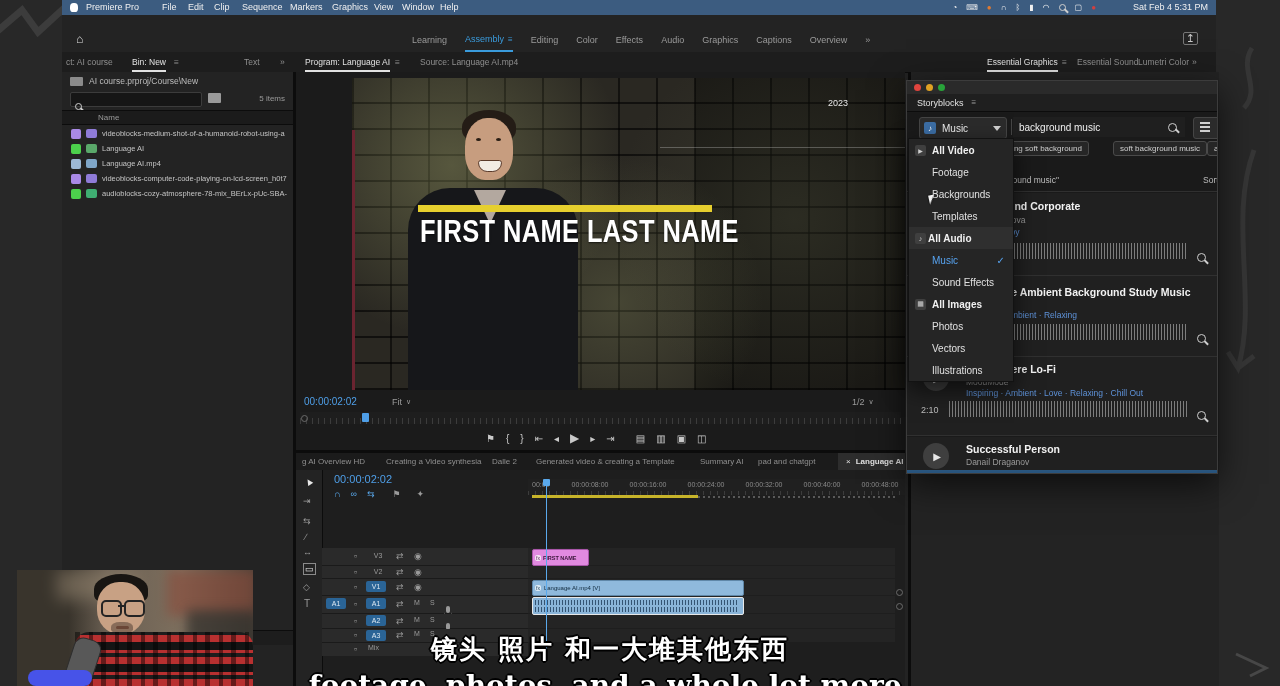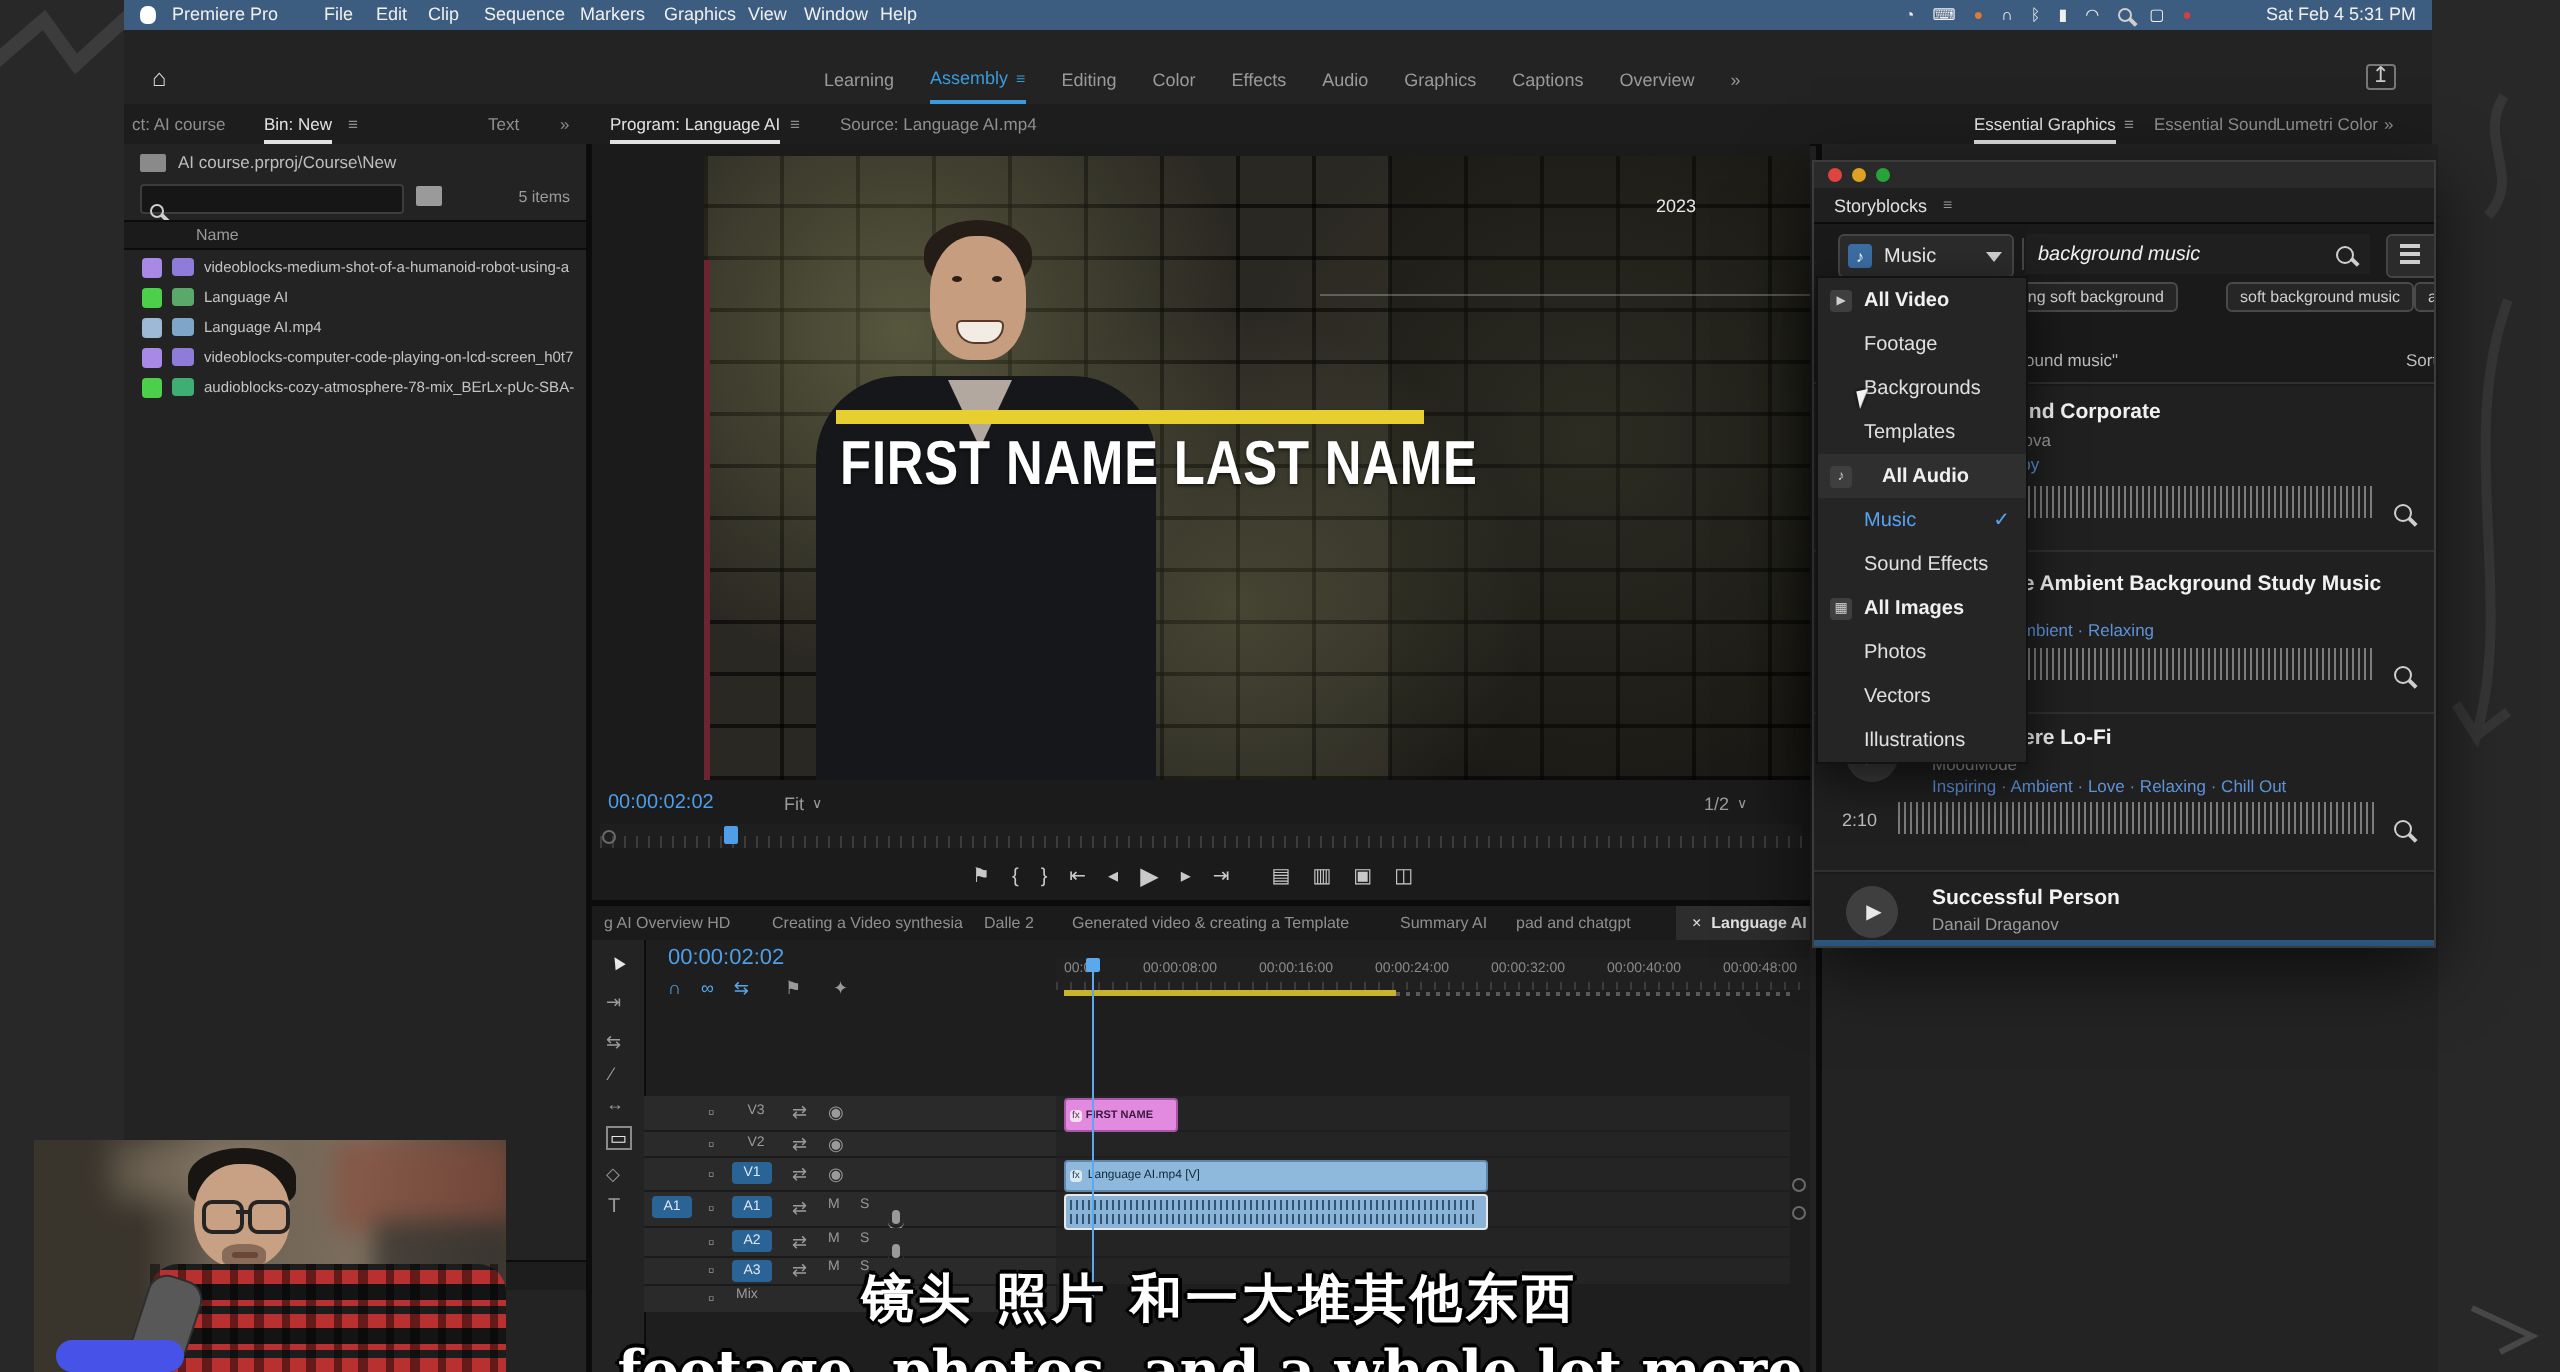"background music" span { font-style: italic -> none }
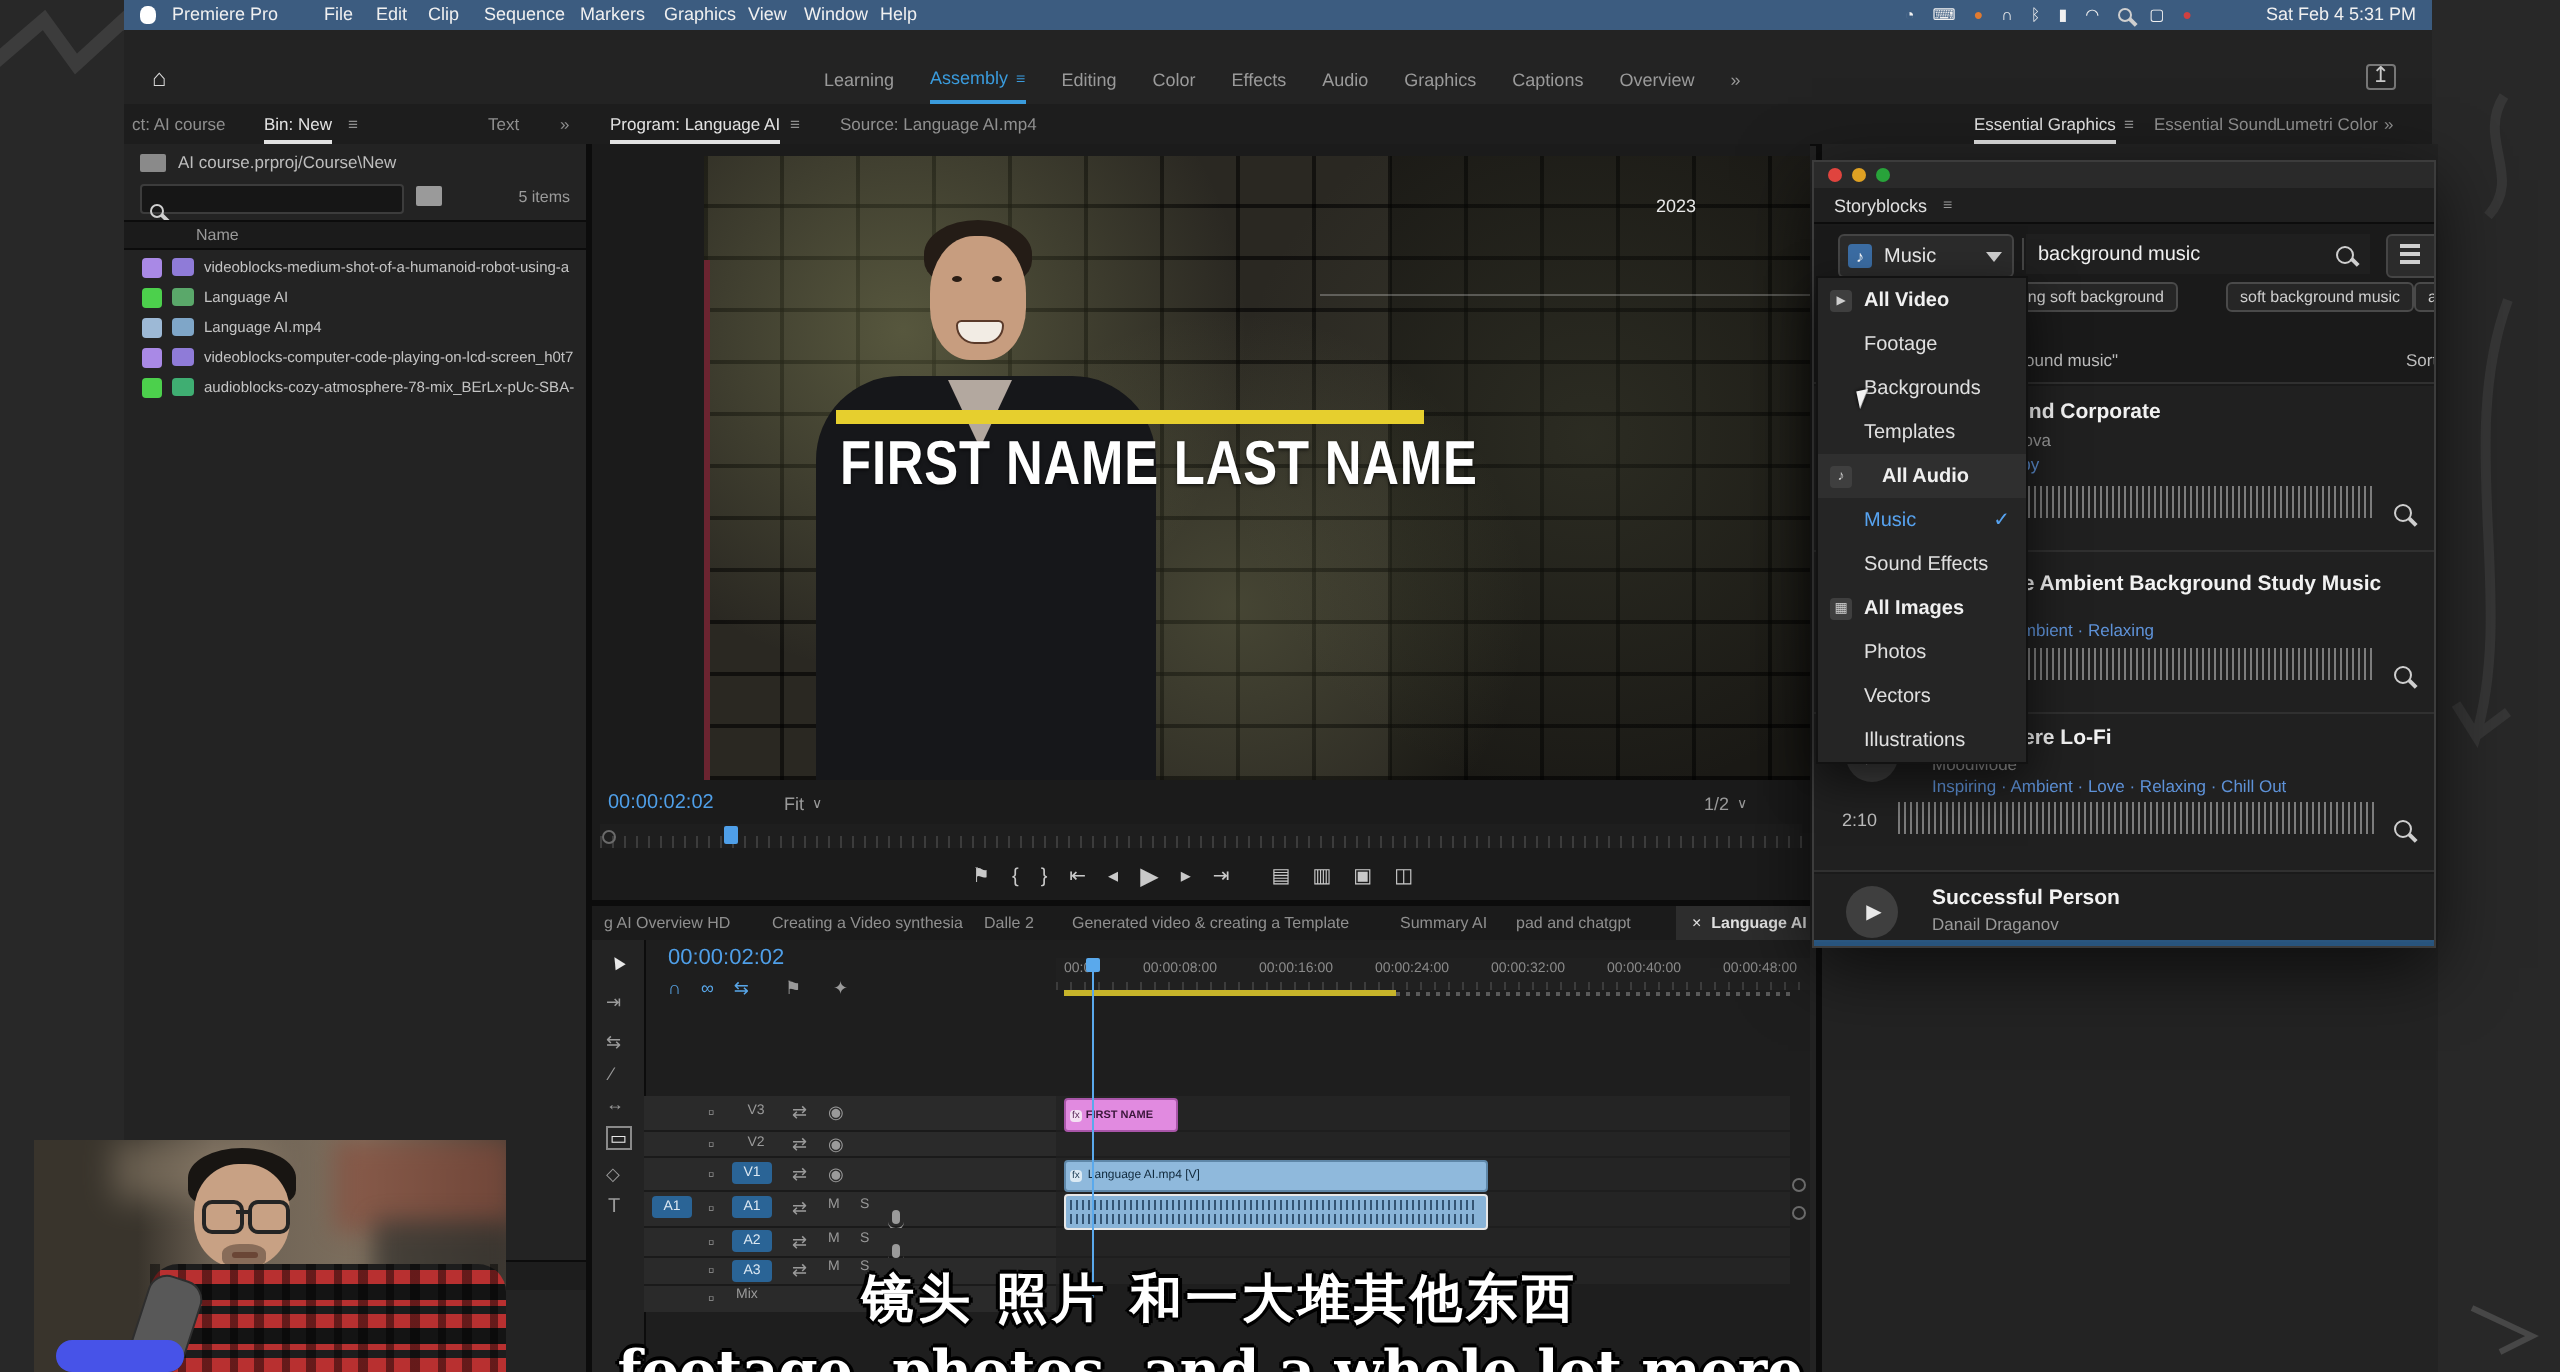"All Audio" div.flex { gap: 15px -> 2px }
